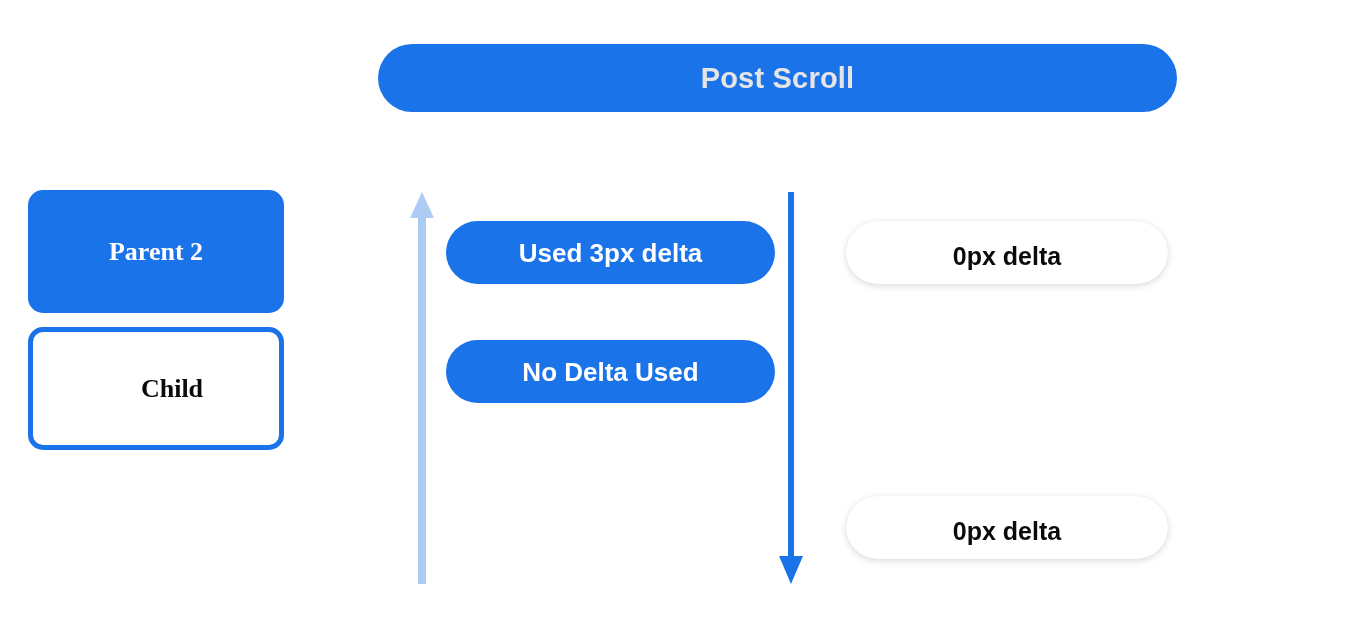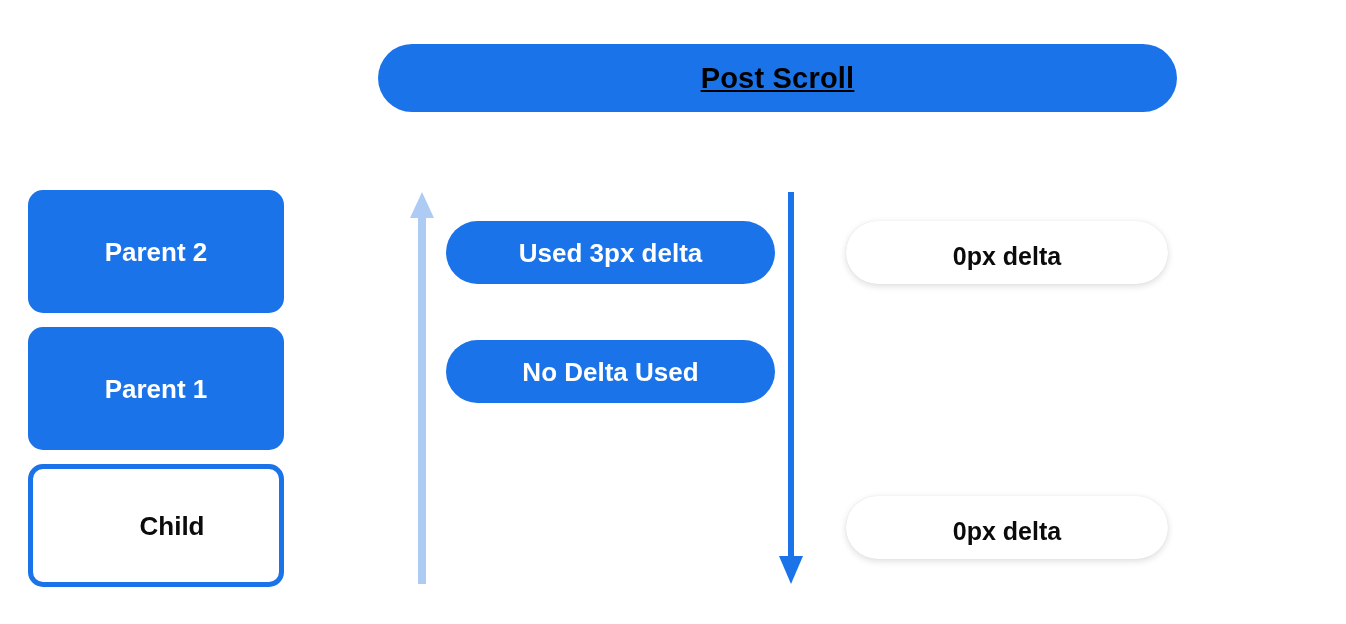"Post Scroll" .header-pill .label { color: #000000 -> #e5e5e5; text-decoration: underline -> none }
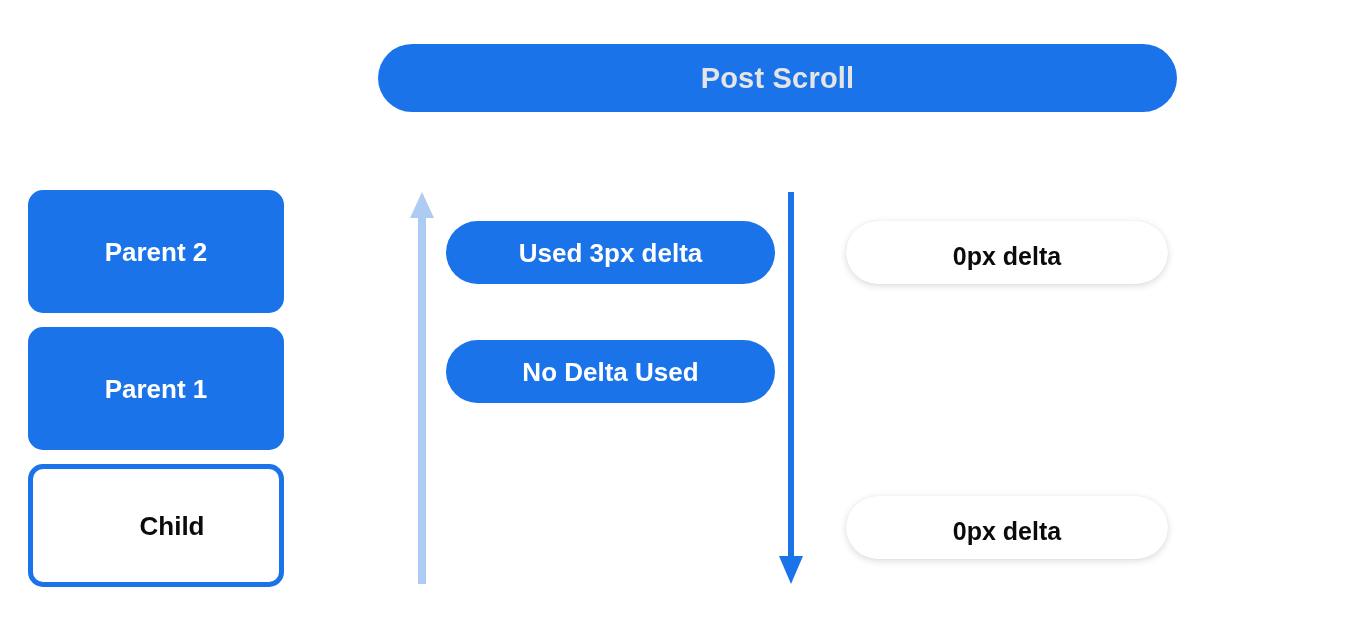"Parent 2" .stack { font-family: none -> Liberation Serif, serif }
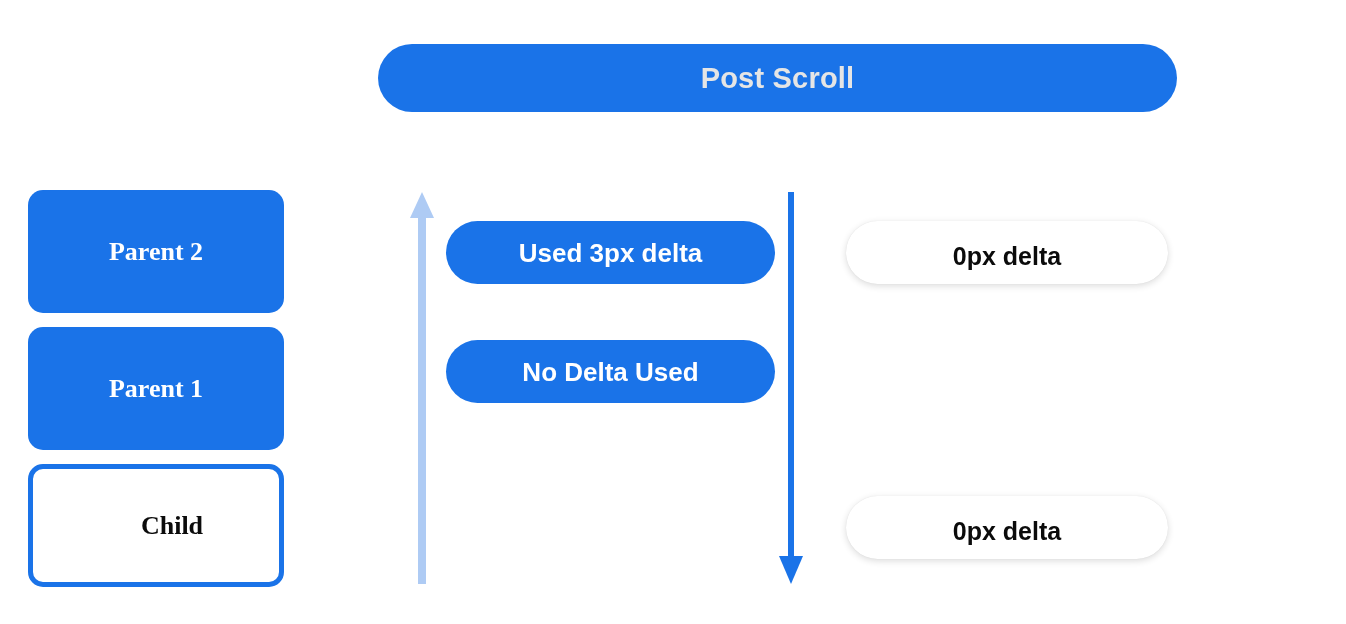"Parent 1" div.stack-box { html: <div> <span>Parent 1</span> </div> -> none }
